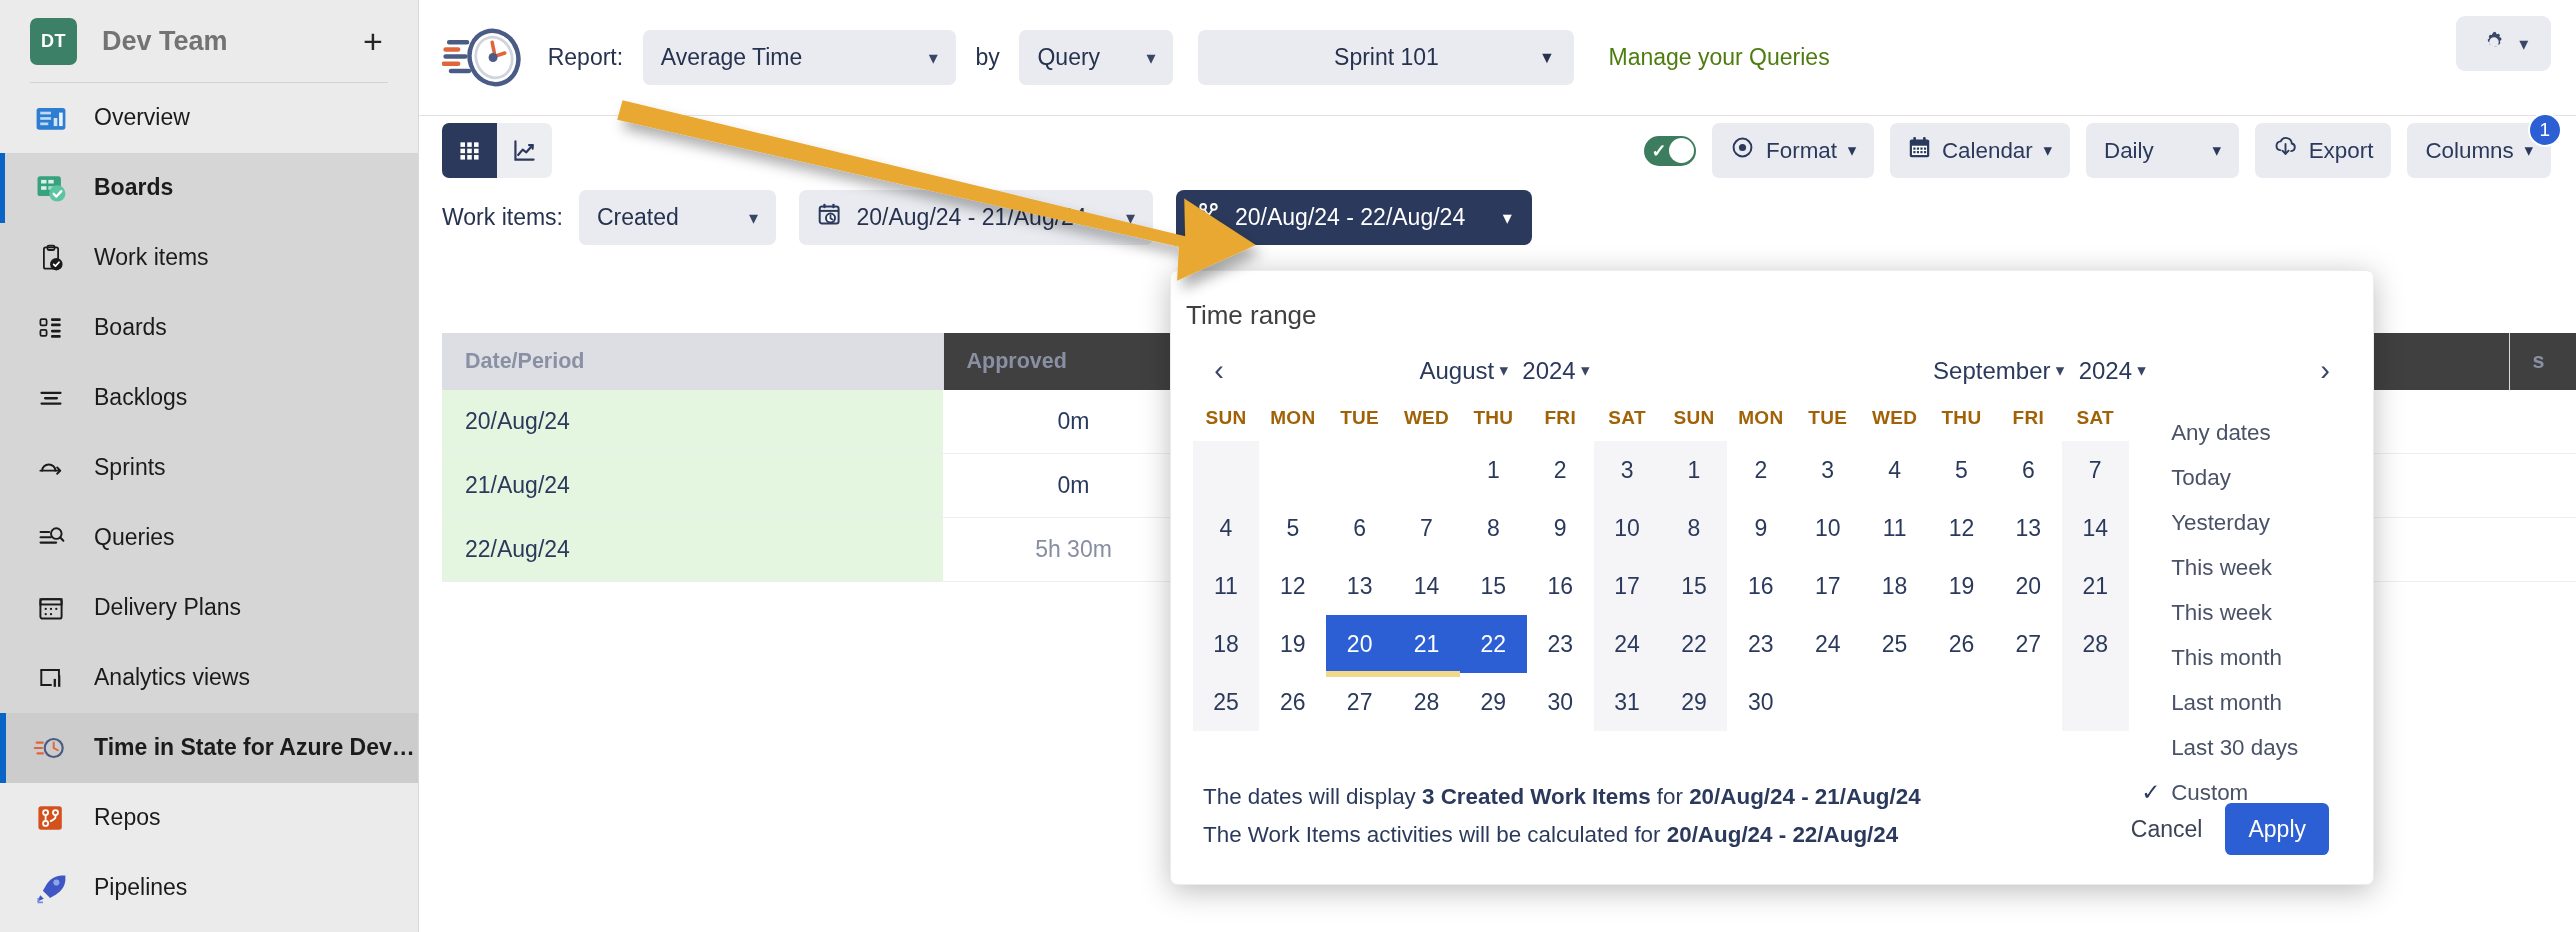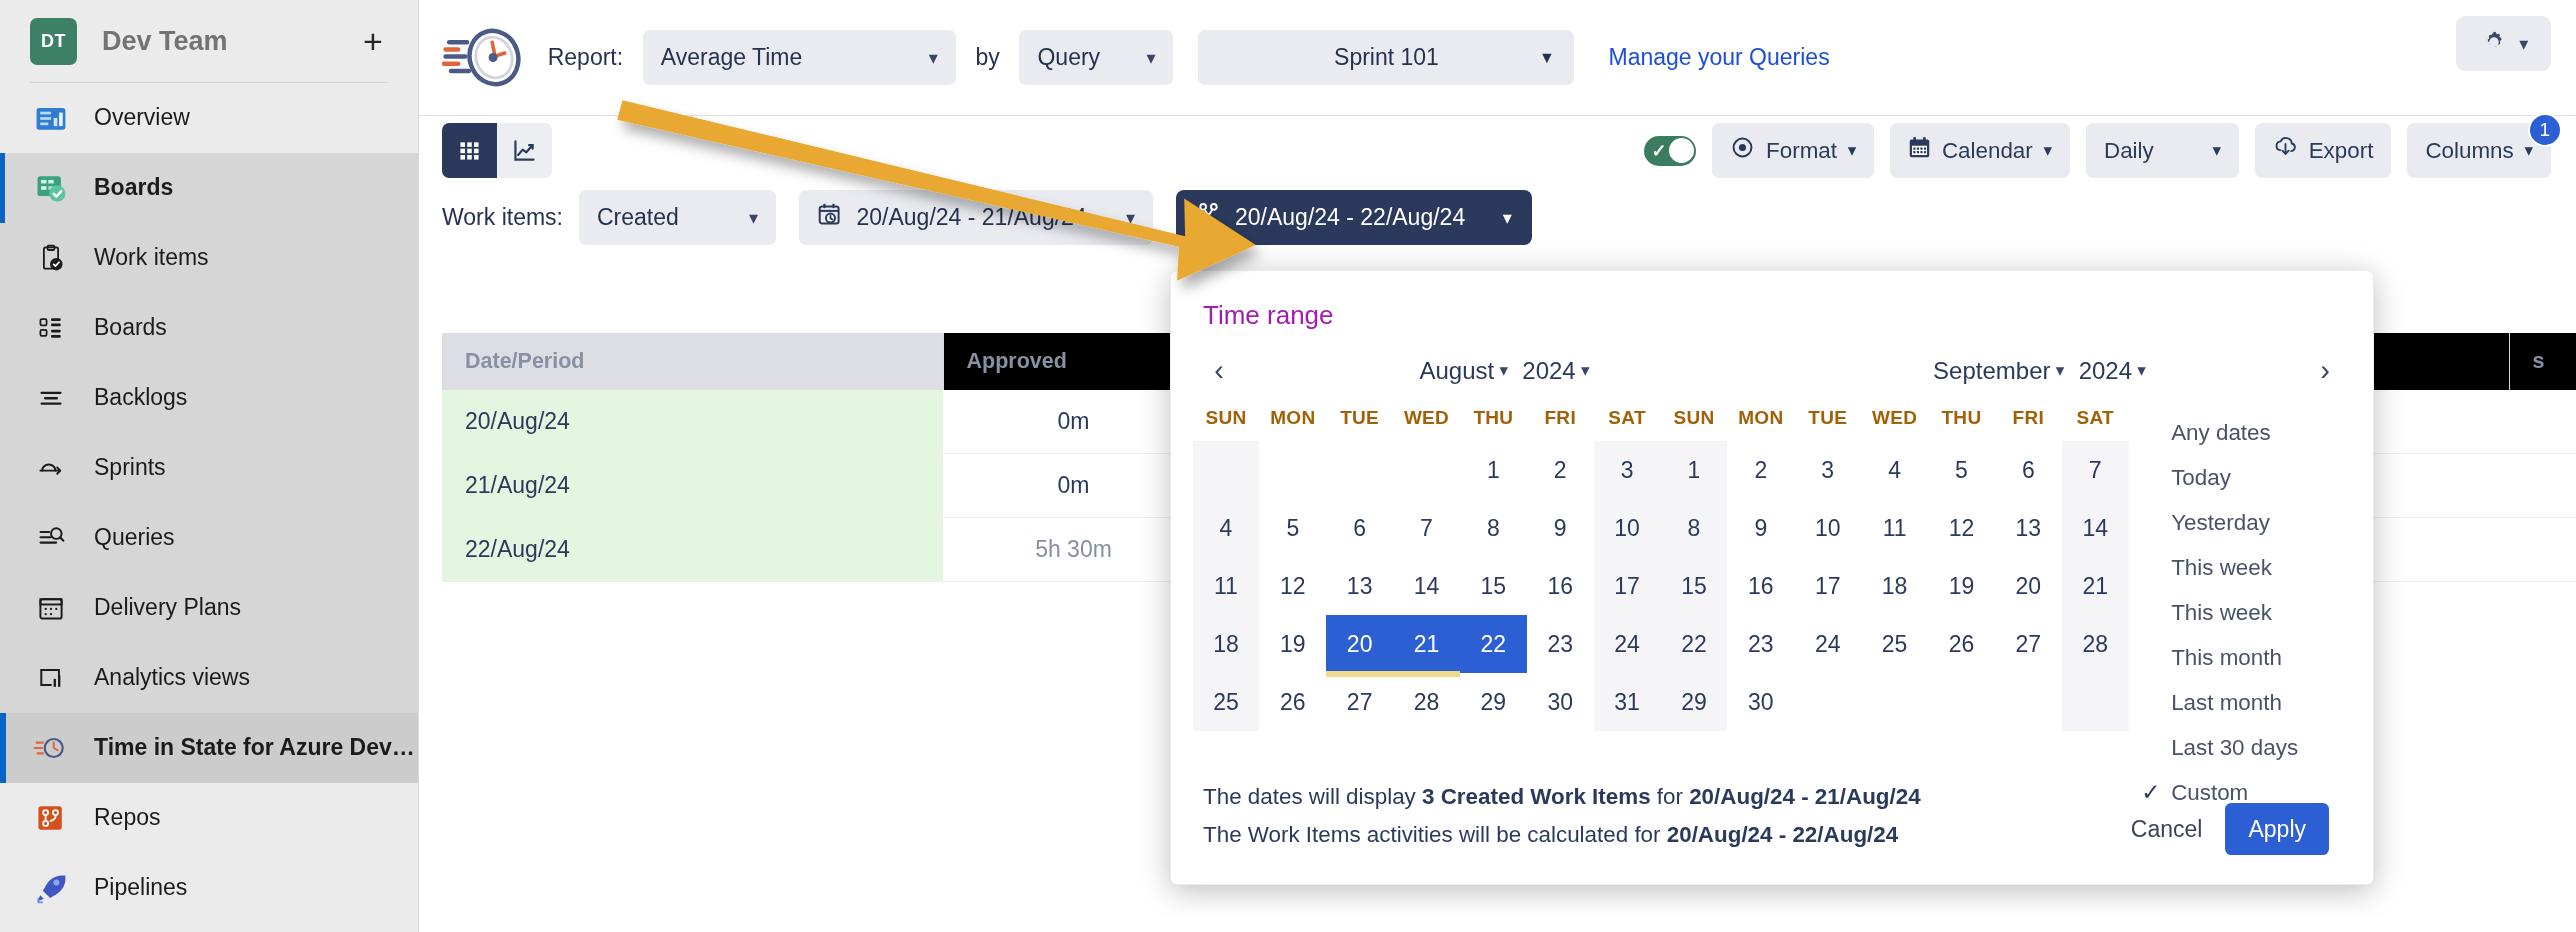"Manage your Queries" .link-manage { color: #1d4ed8 -> #4d7c0f }
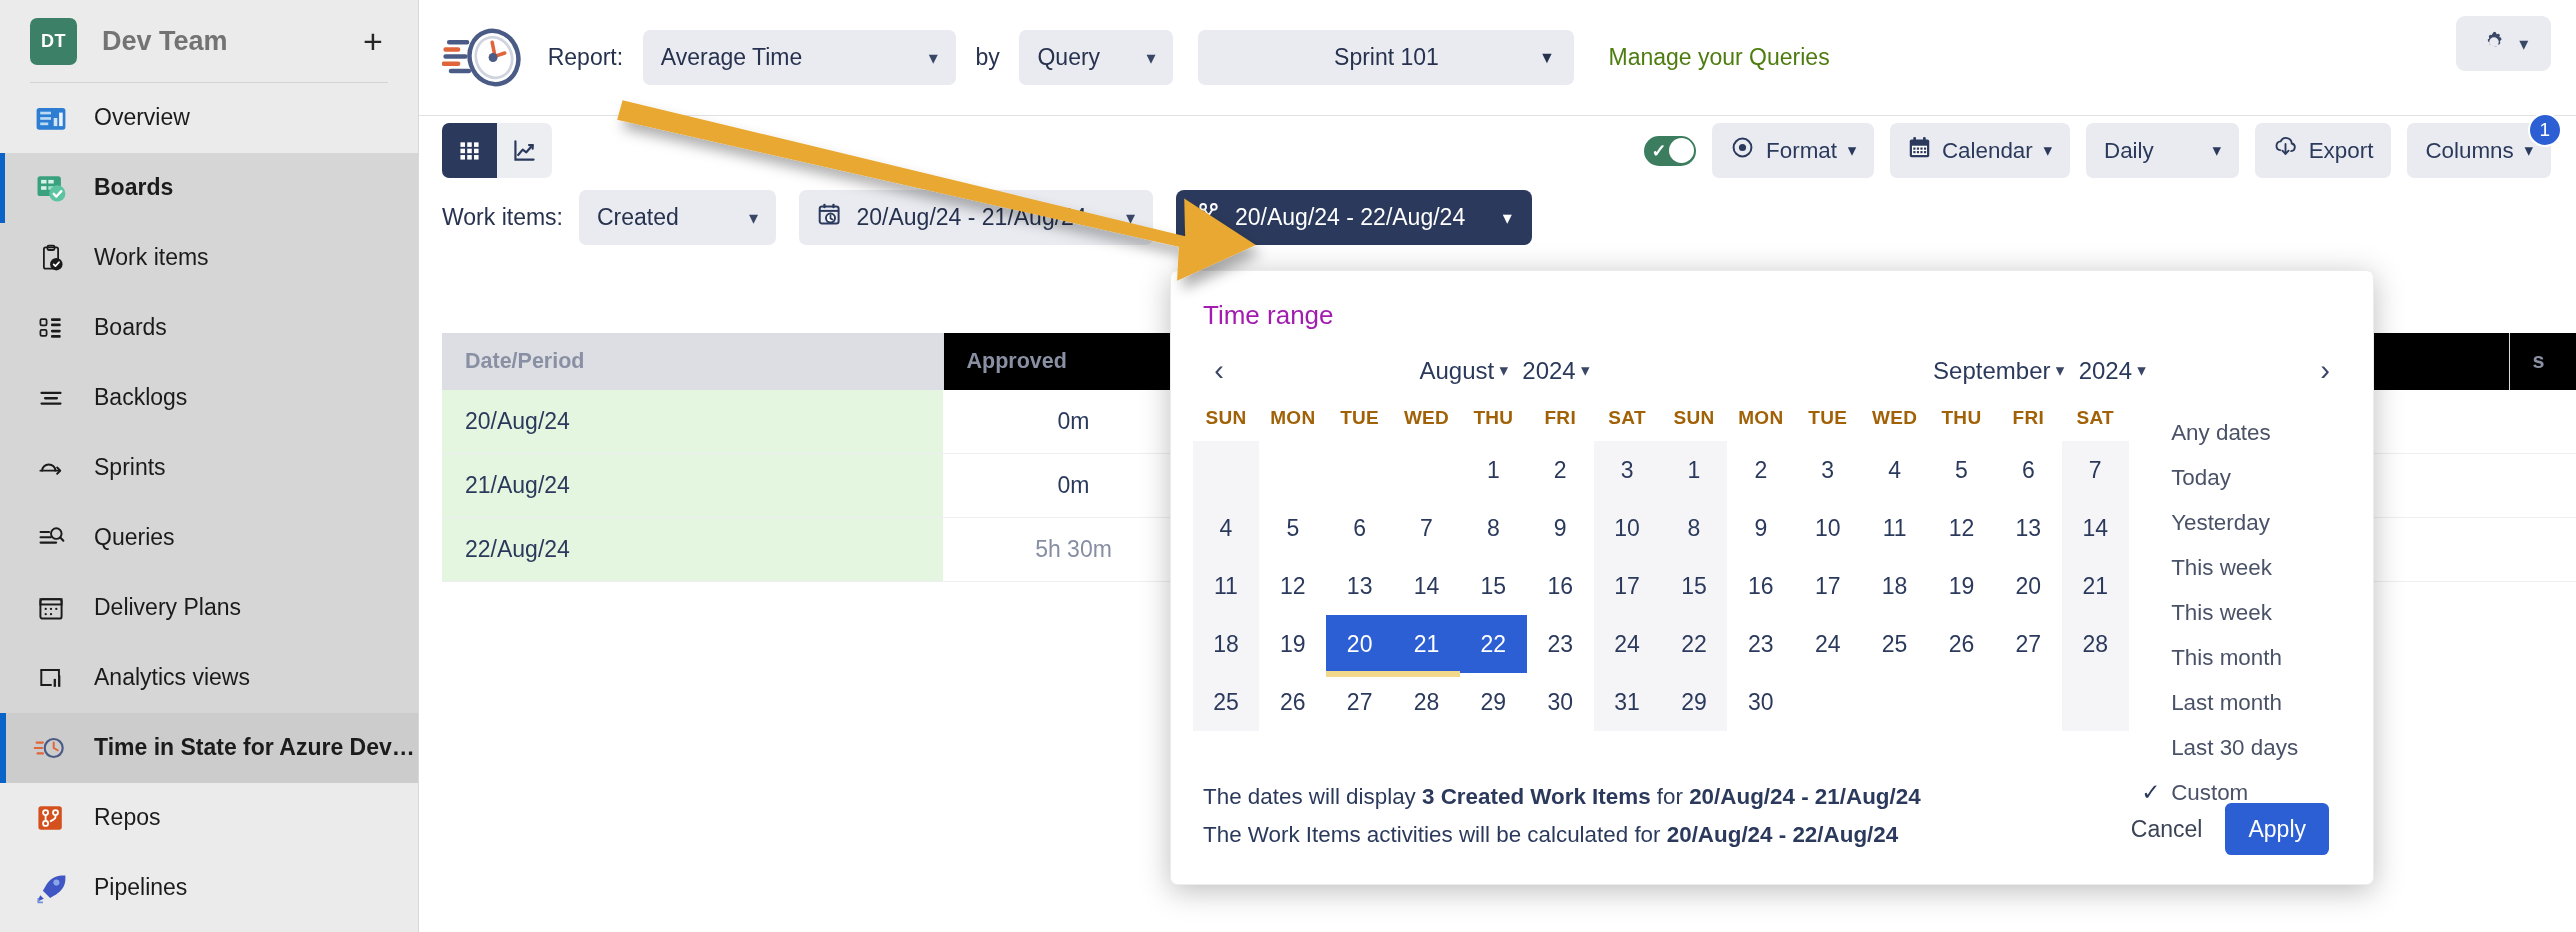"Time range" .popup-title { color: #a21caf -> #404040; padding: 29px 0 0 32px -> 29px 0 0 15px }
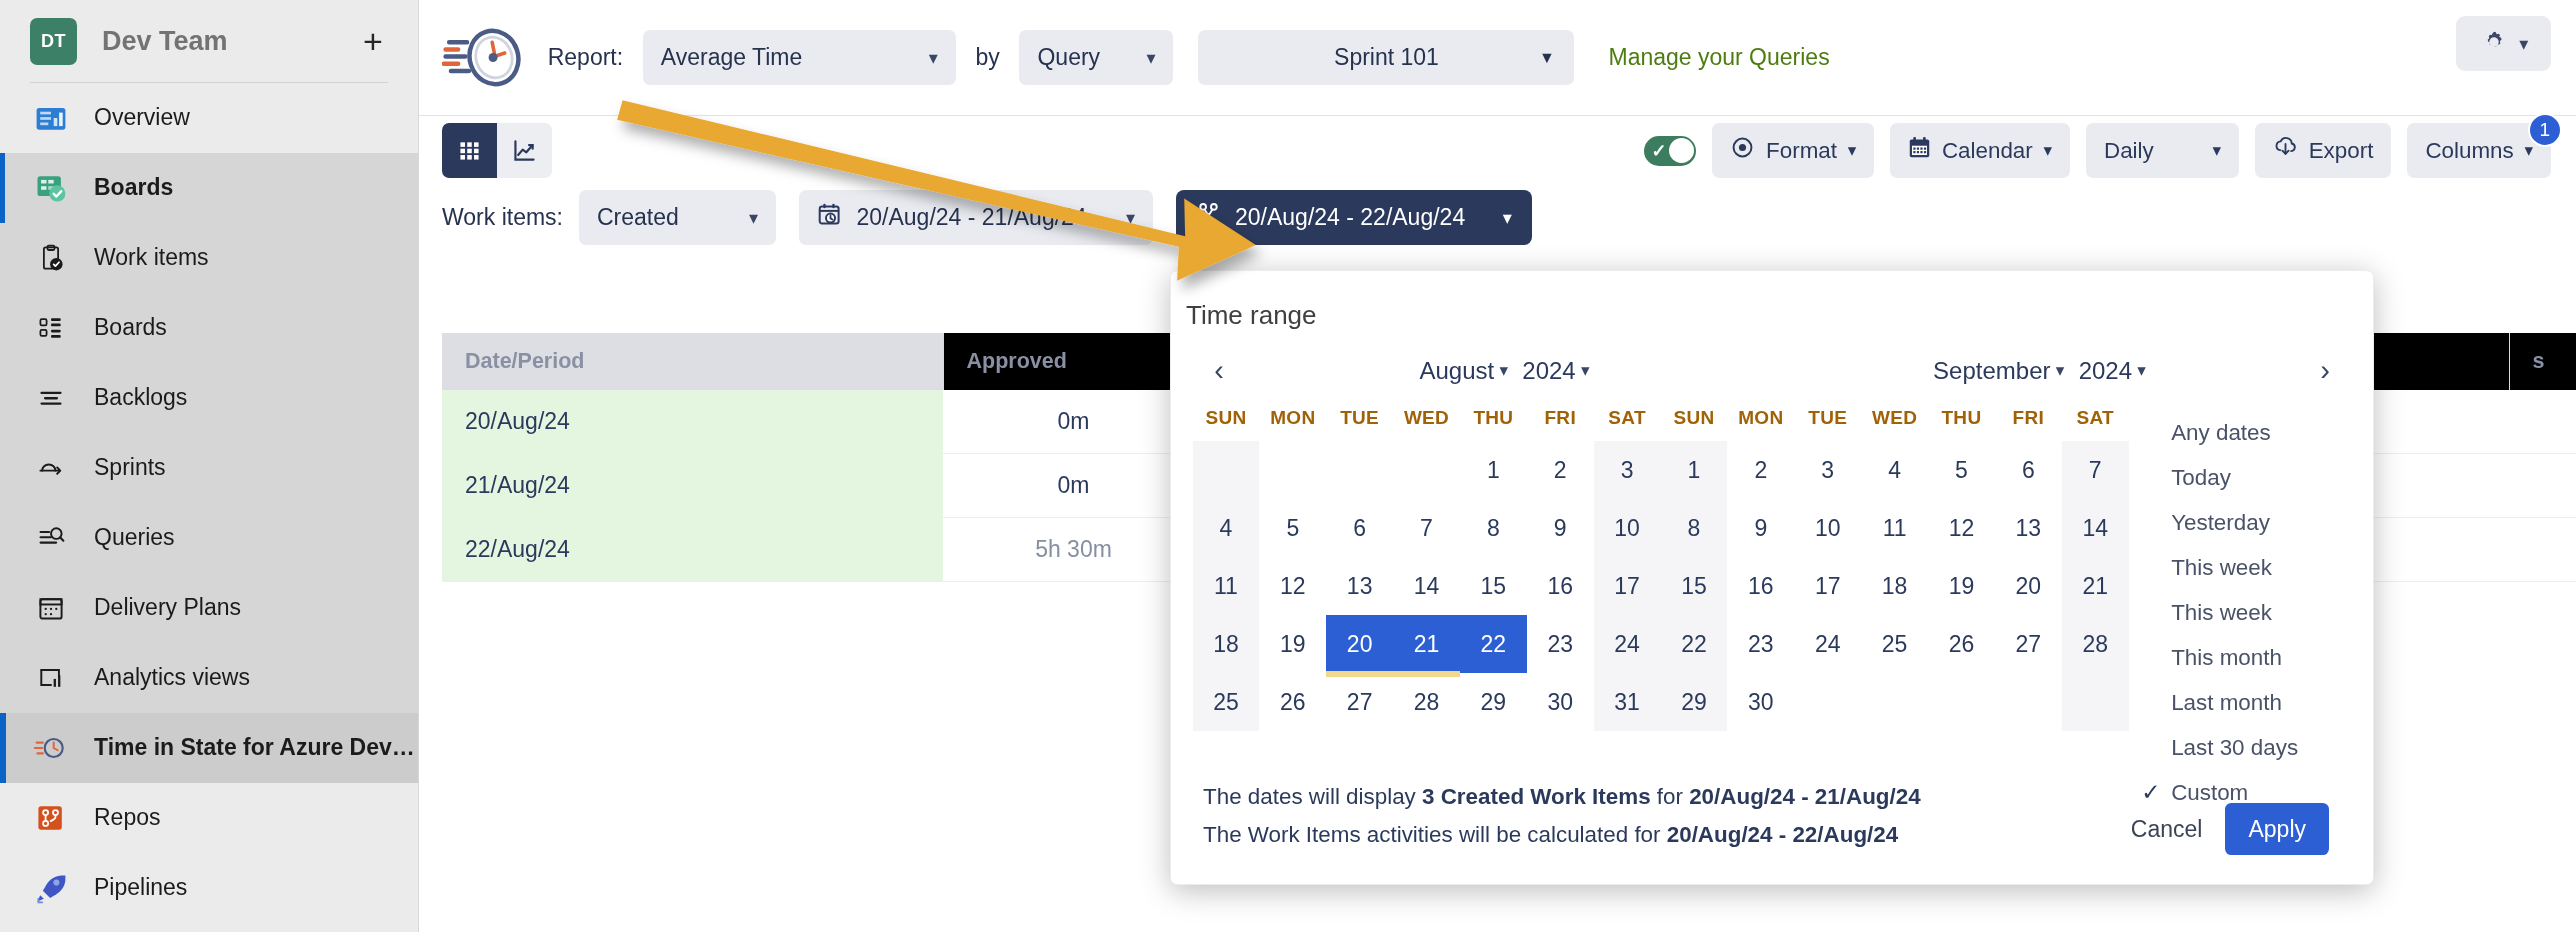"Approved" table.rep th { background: #000000 -> #404040 }
